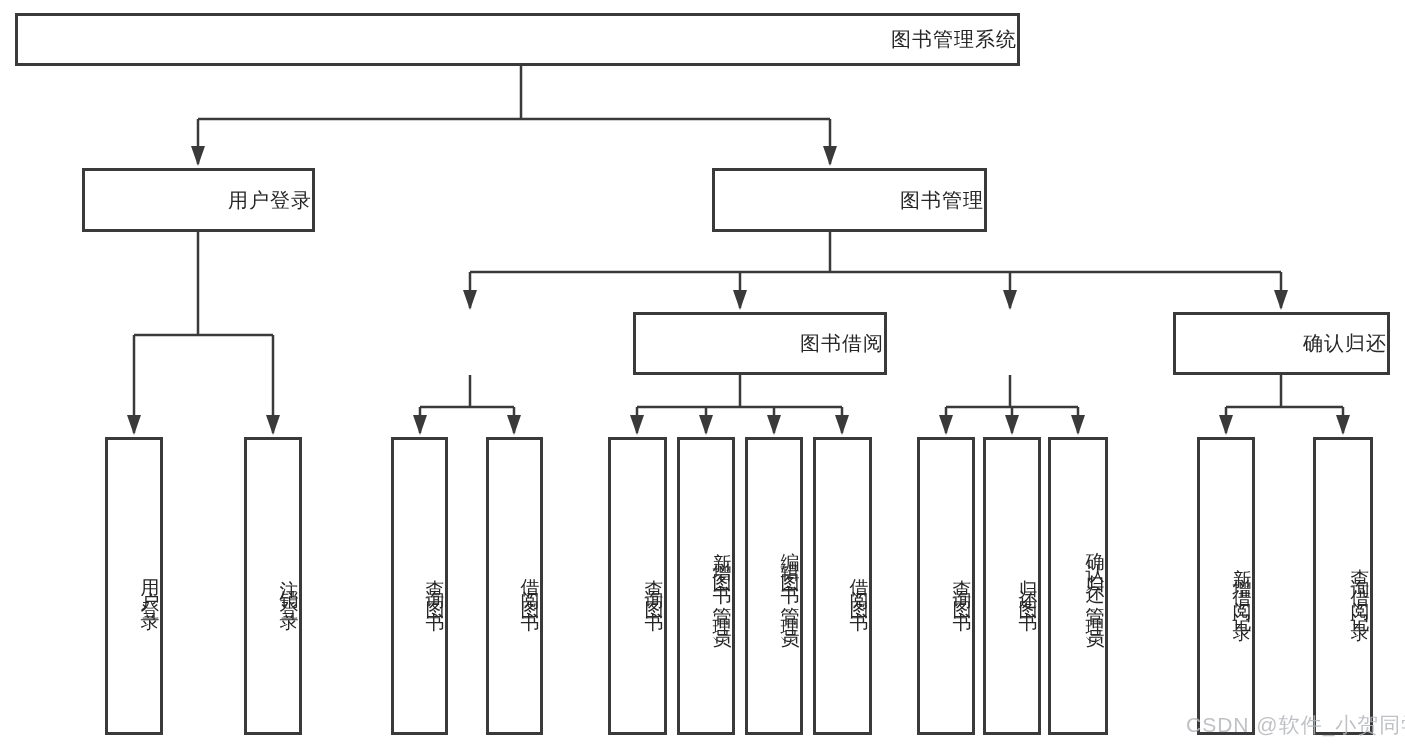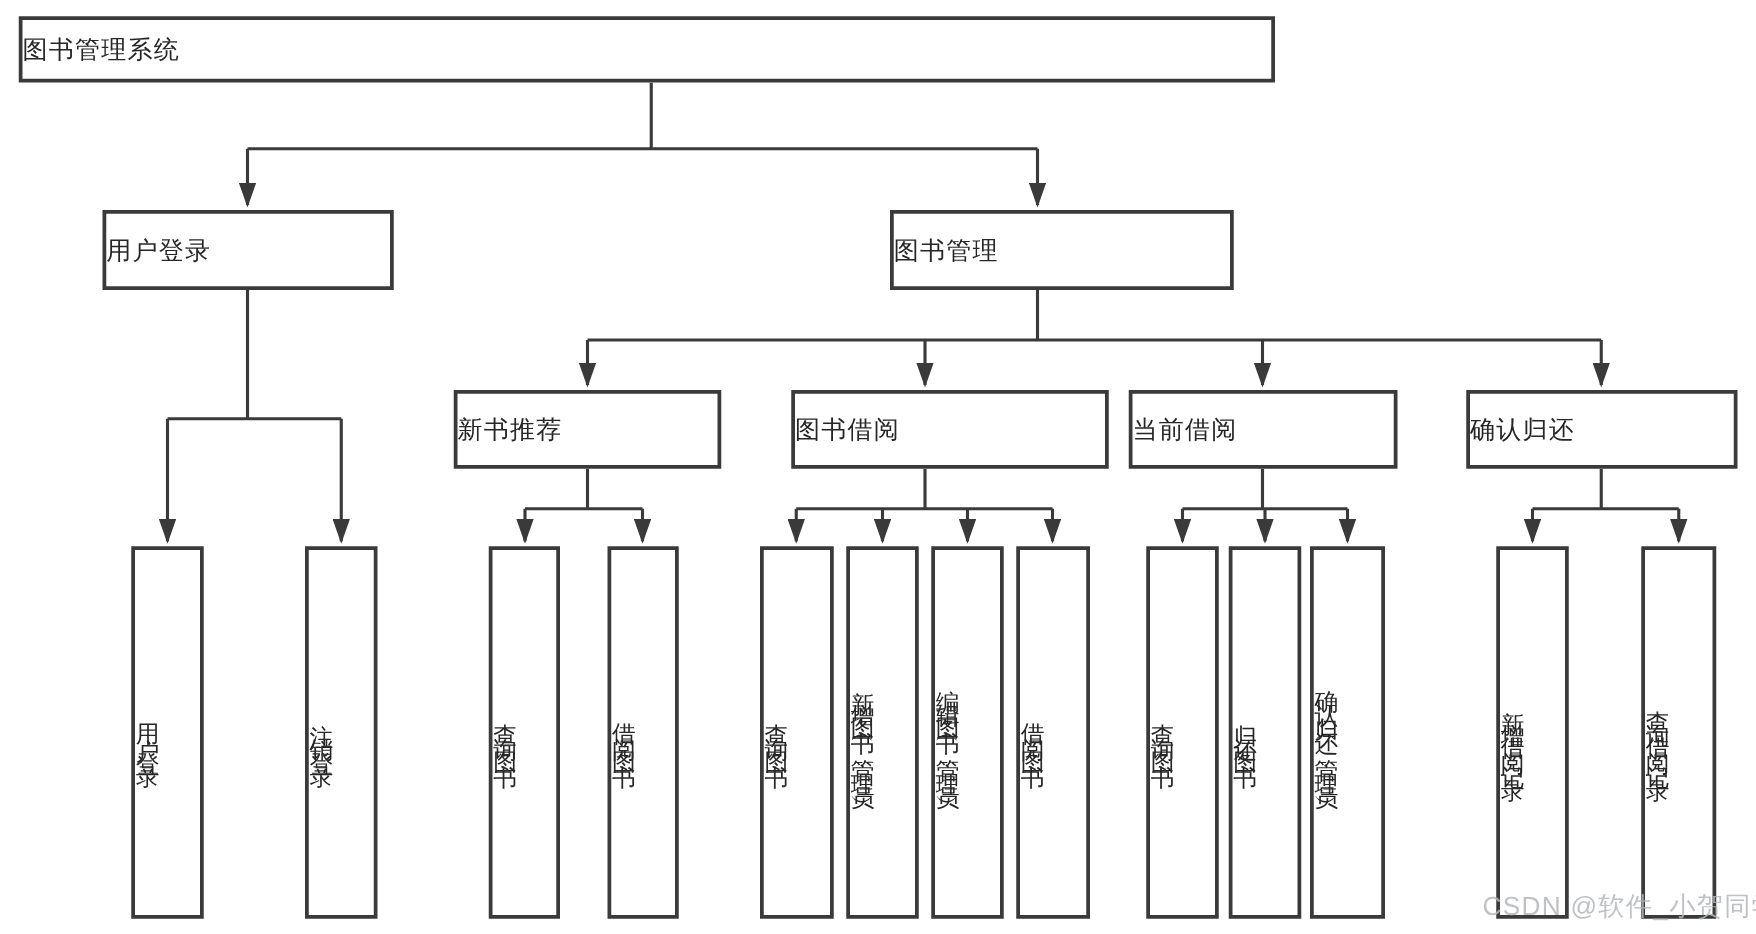"图书管理系统" .box { justify-content: flex-start -> flex-end }
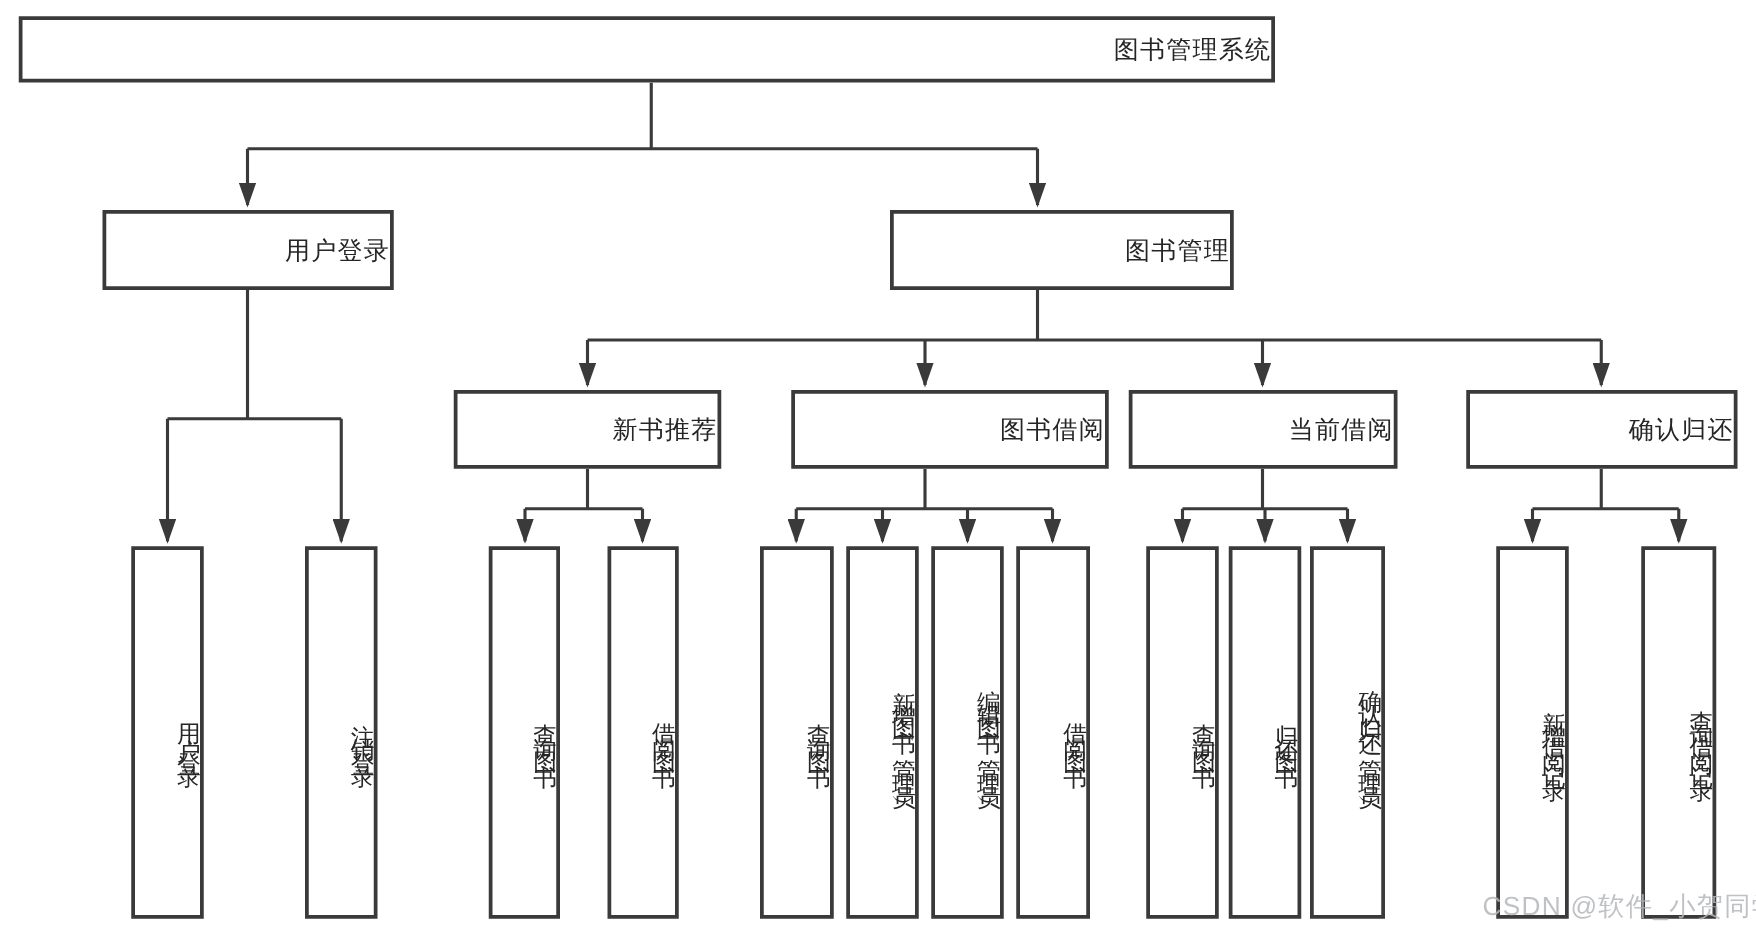"新书推荐" div.box { html: <div> <span>新书推荐</span> </div> -> none }
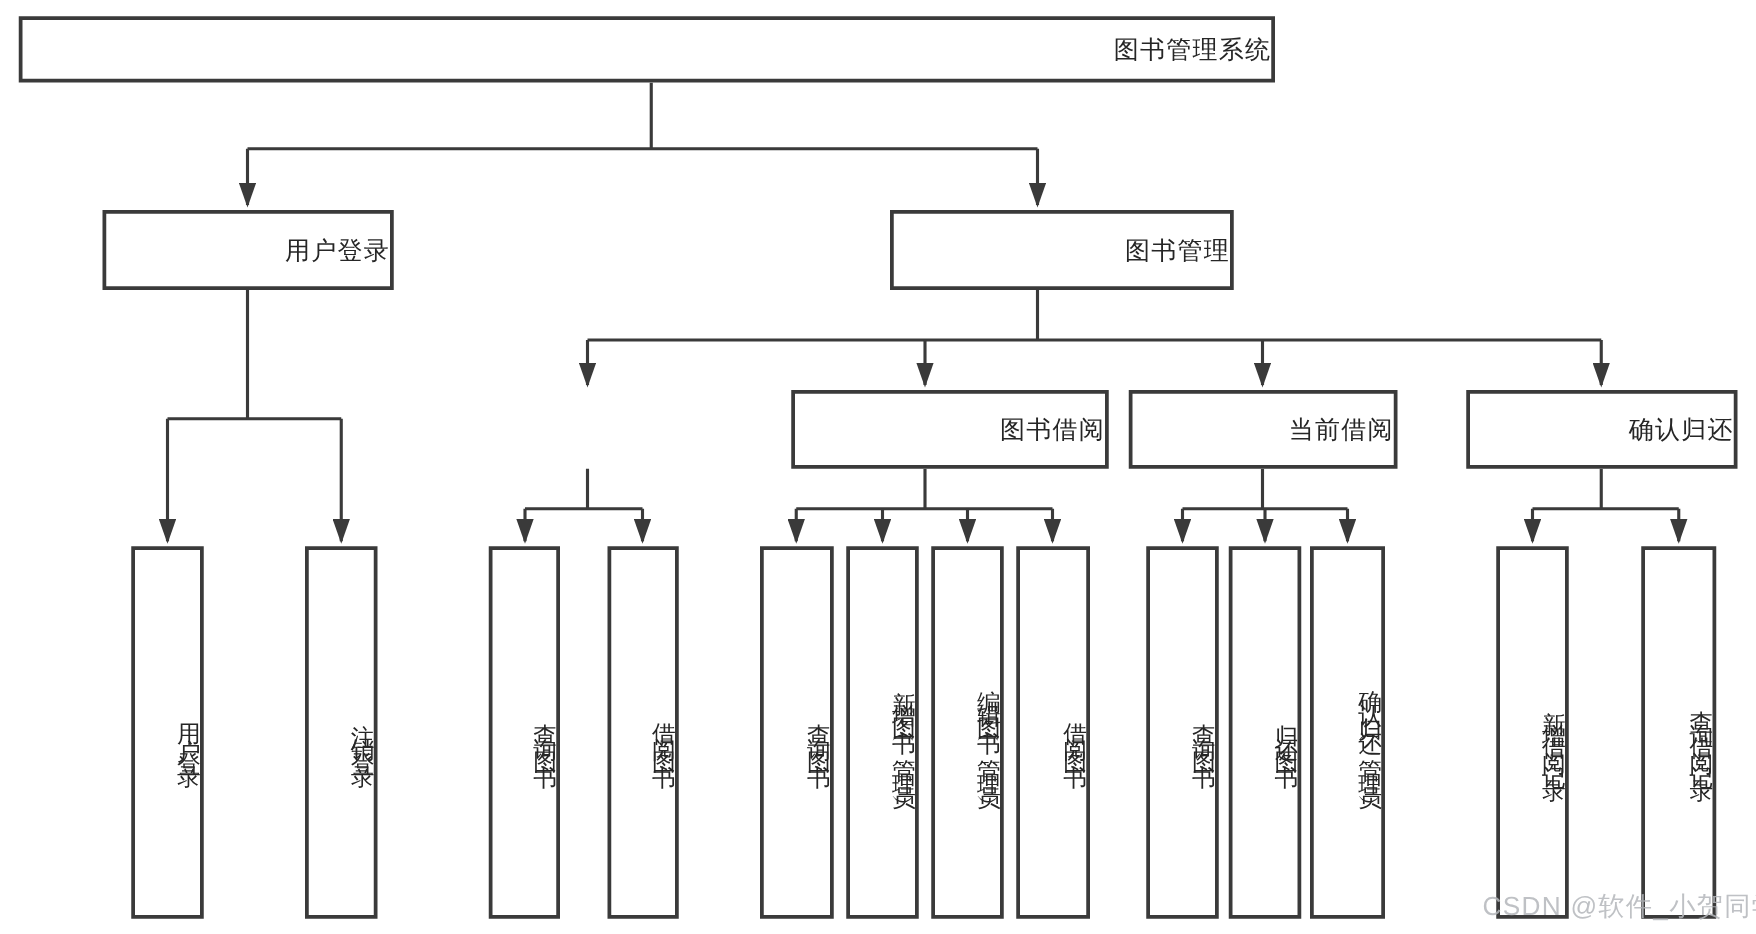"当前借阅" div.box { html: <div> <span>当前借阅</span> </div> -> none }
